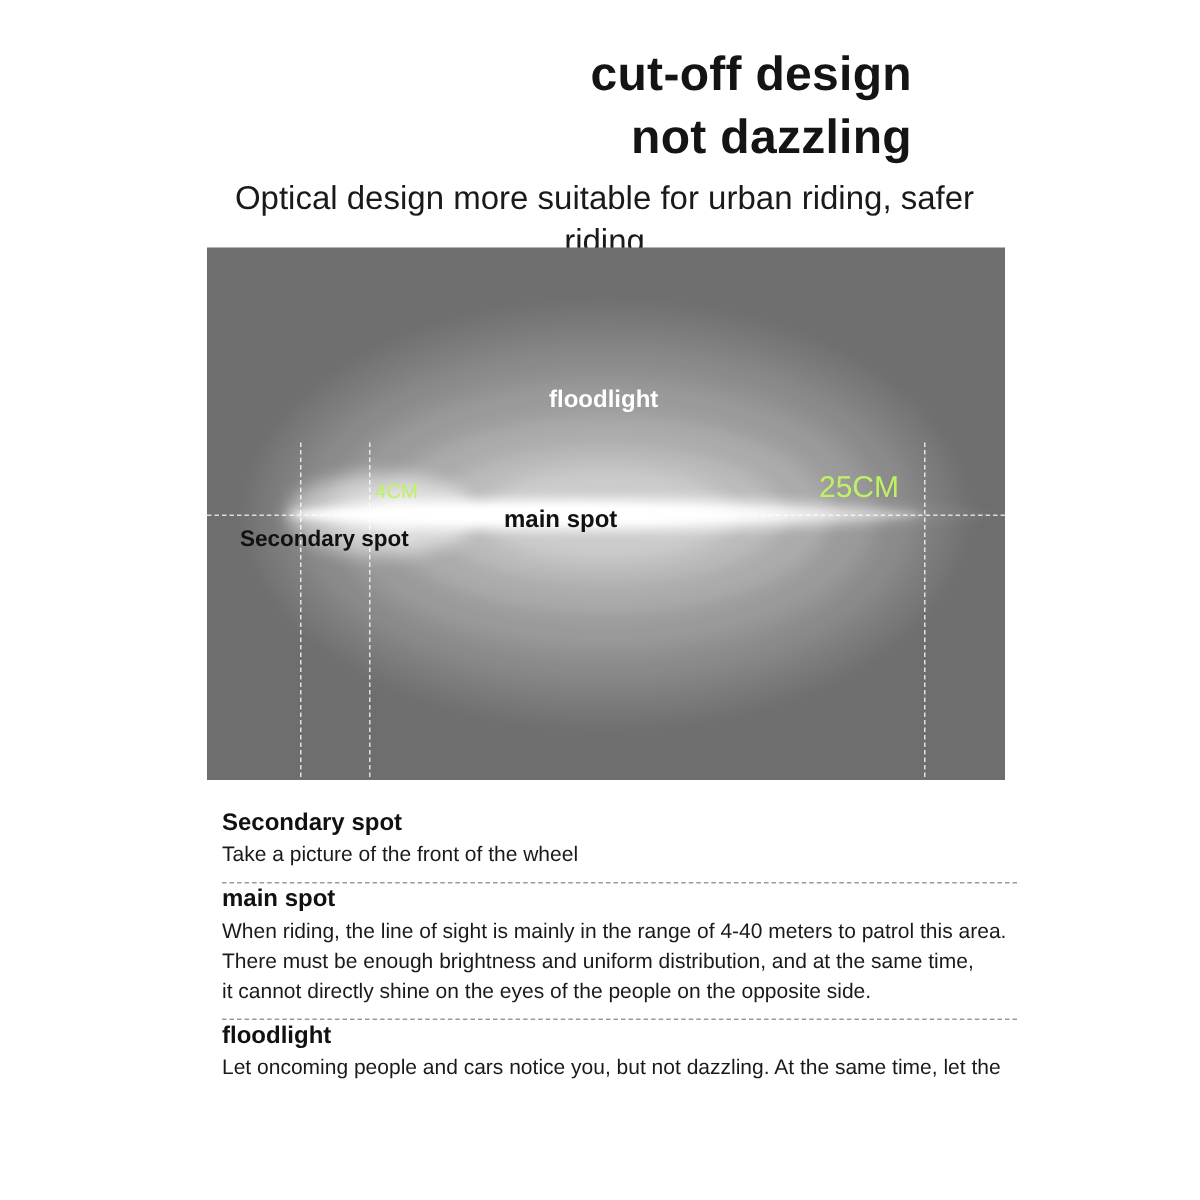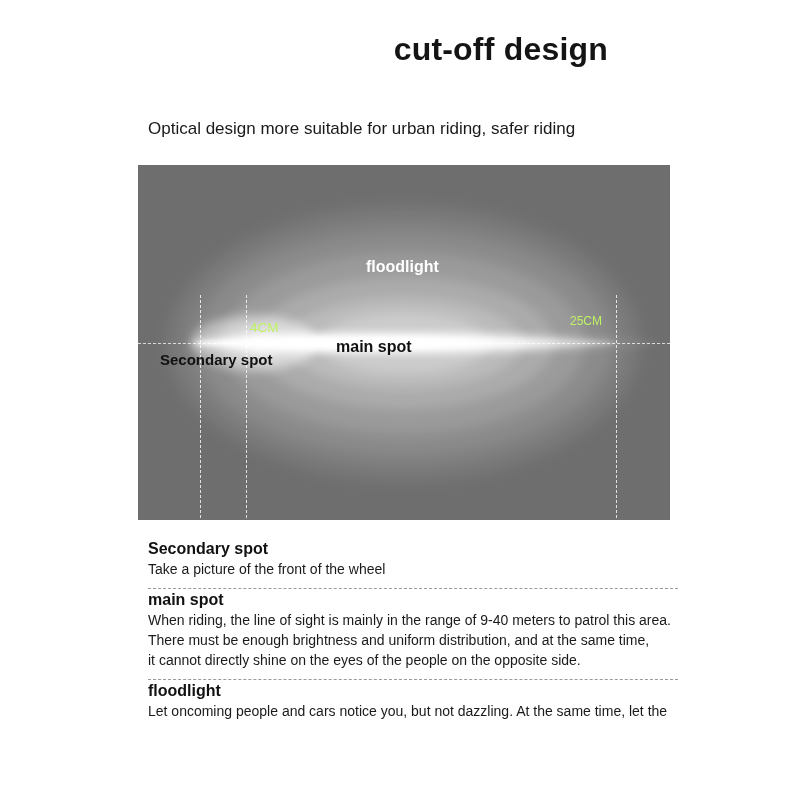"not dazzling" span.l2 { html: none -> <span>not dazzling</span> }
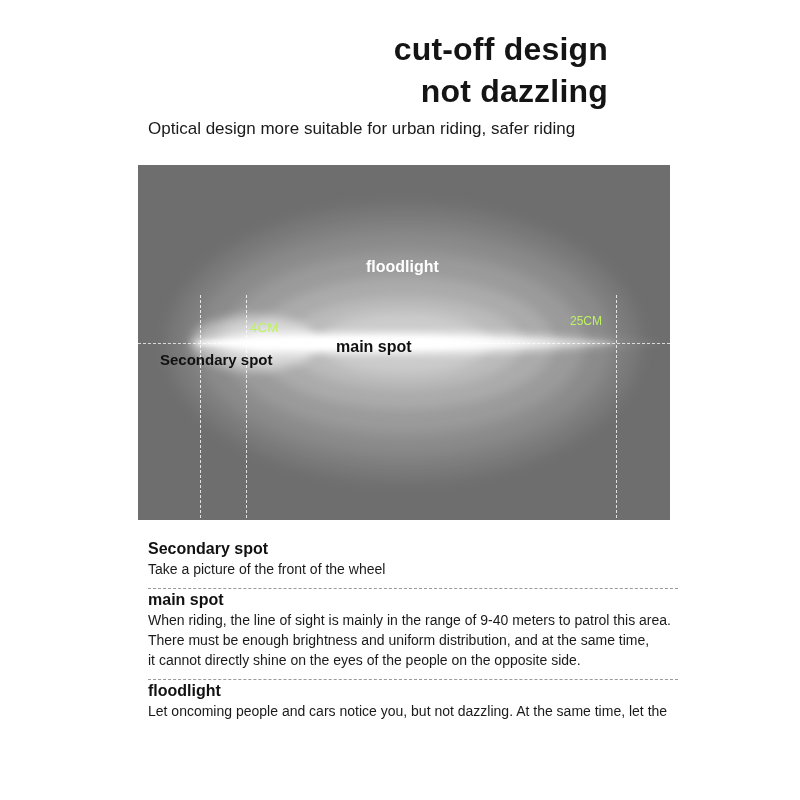"Optical design more suitable for" .subhead { font-size: 17px -> 22px; text-align: left -> center }
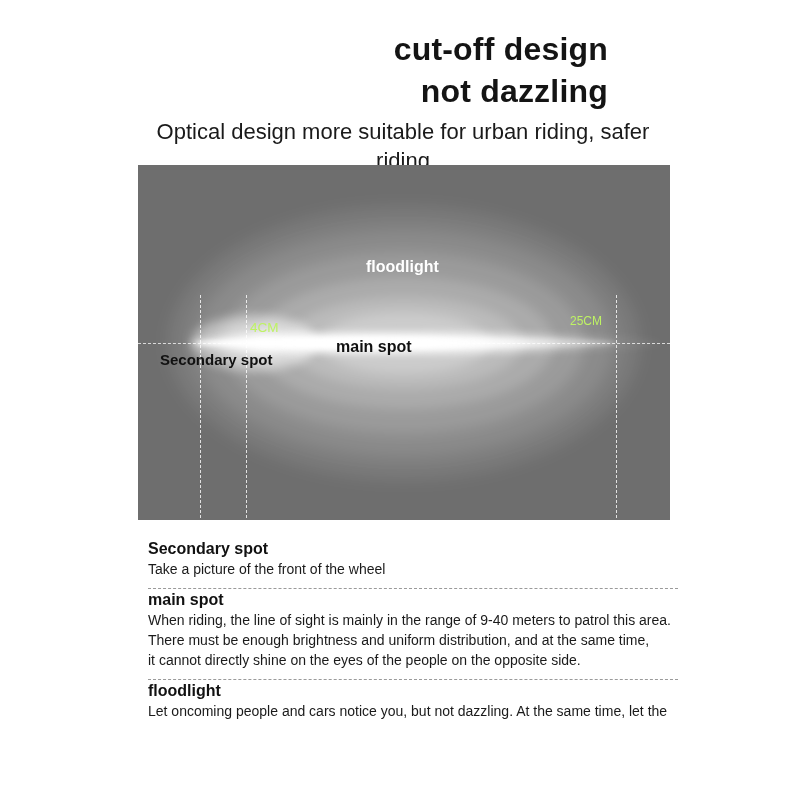"25CM" .lbl-25cm { font-size: 12px -> 20px; left: 432px -> 408px }
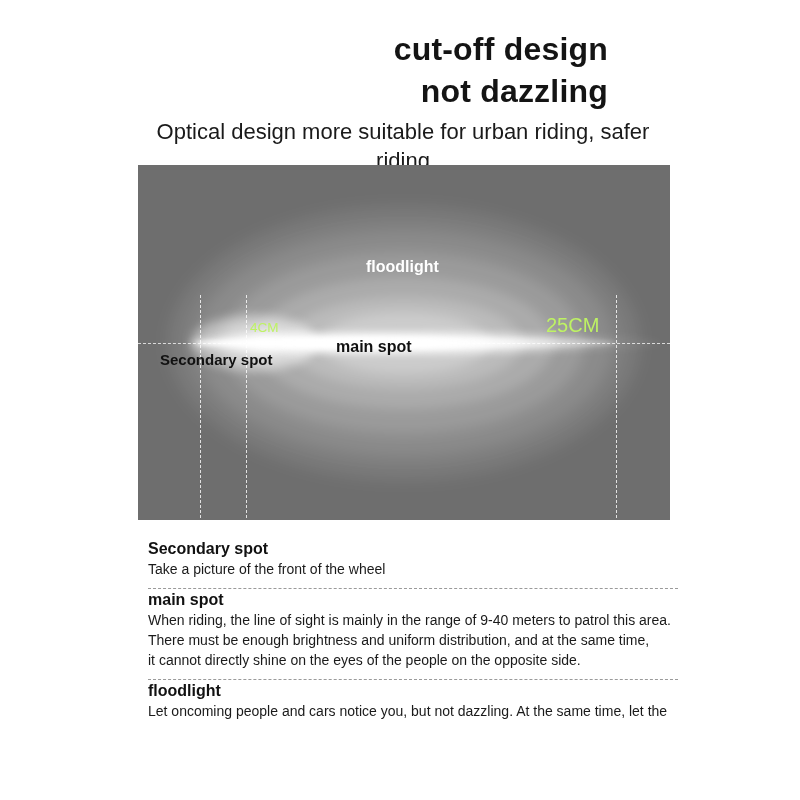"When riding, the line of" p { text: 9-40 -> 4-40 }
